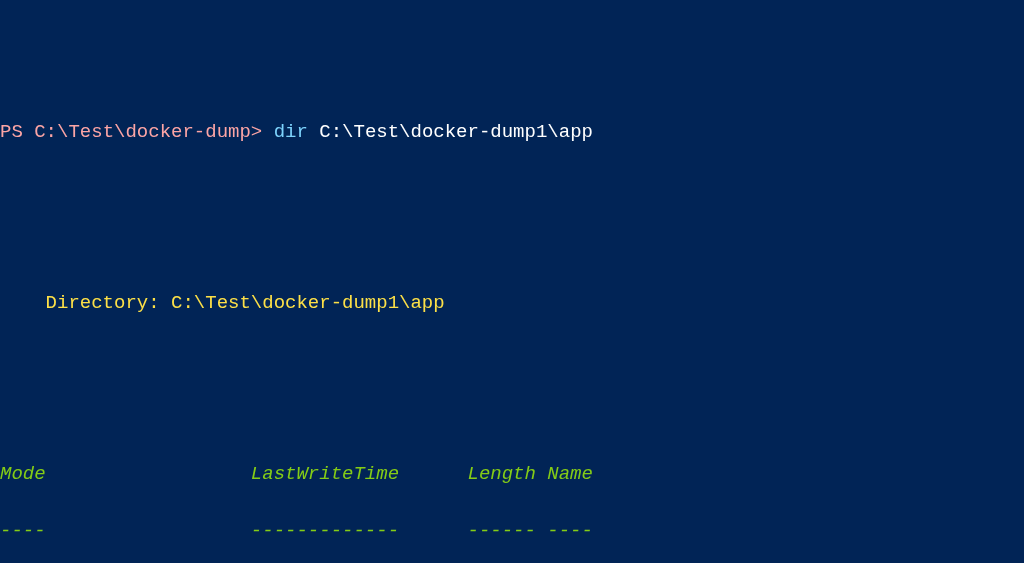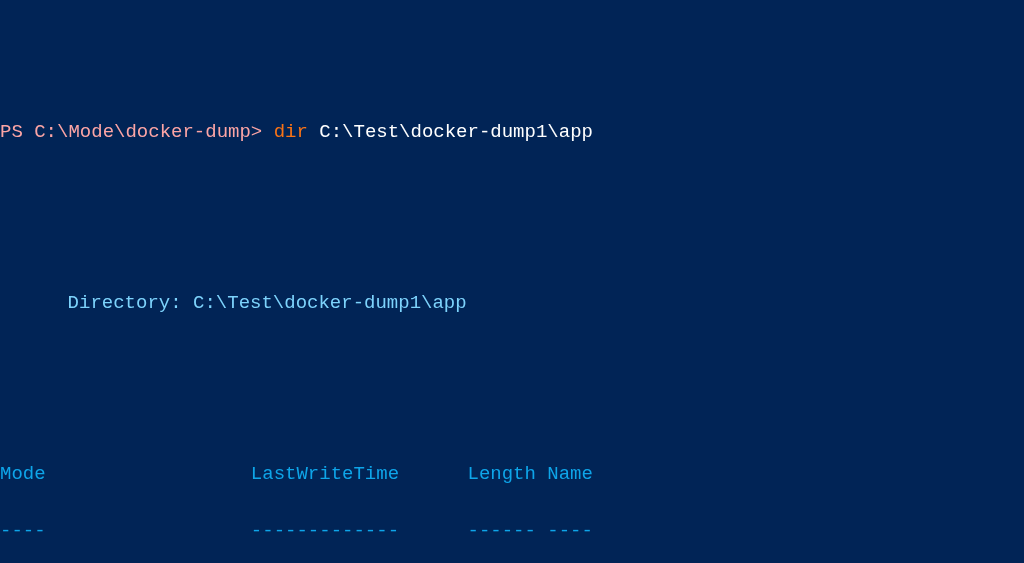"C:\Mode\docker-dump" span.ps-prefix { text: Mode -> Test }
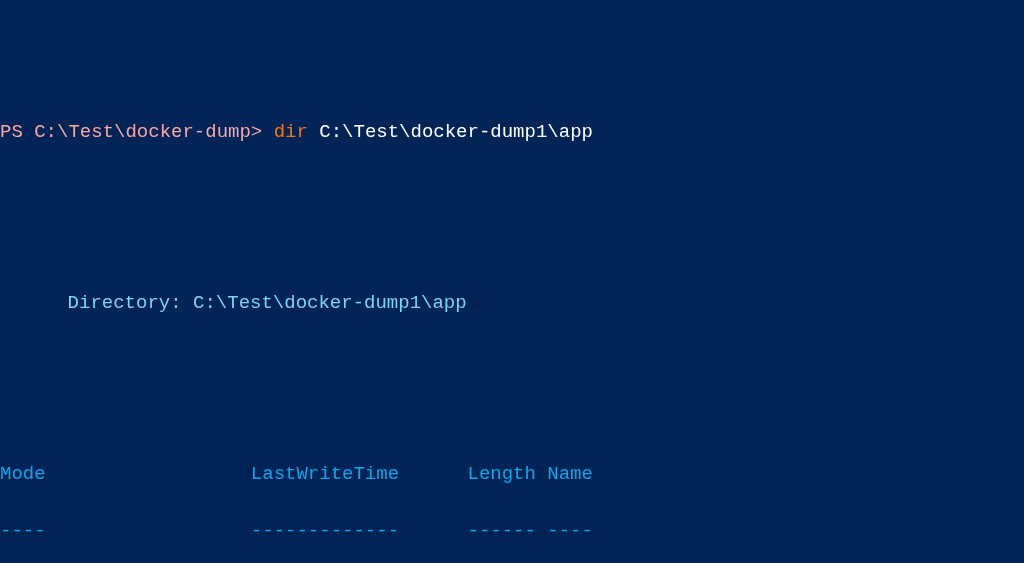"dir" .command { color: #f97316 -> #7dd3fc }
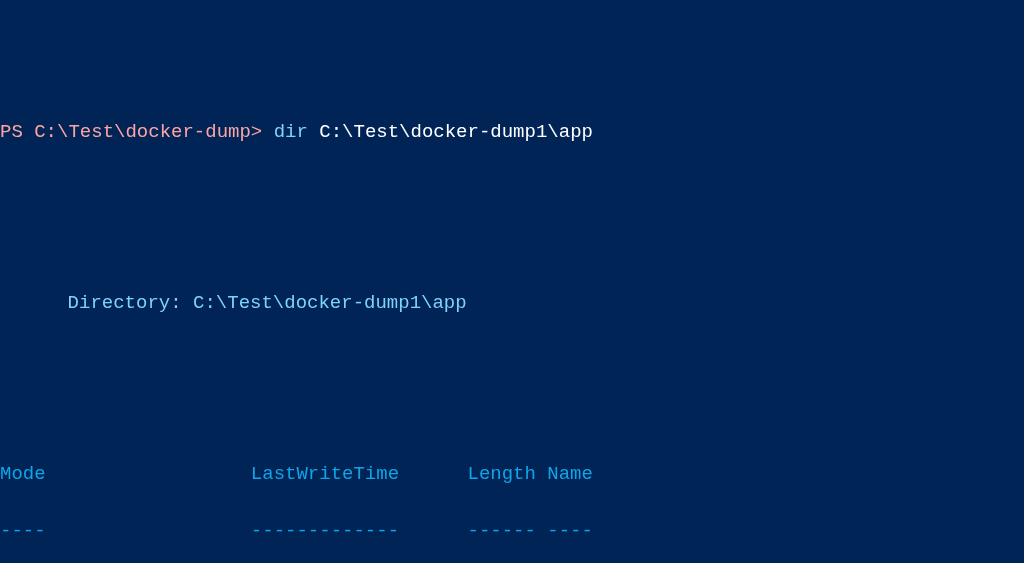"Directory: C:\Test\docker-dump1\app" .directory-header { color: #7dd3fc -> #fde047; margin-left: 22px -> none }
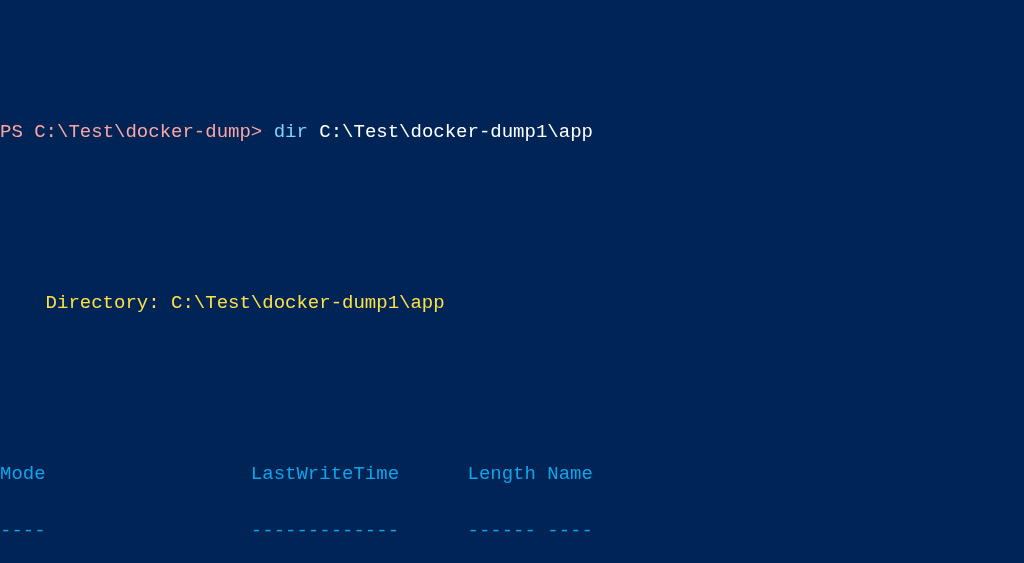"Mode LastWriteTime Length Name" .table-header { color: #0ea5e9 -> #84cc16; font-style: none -> italic }
